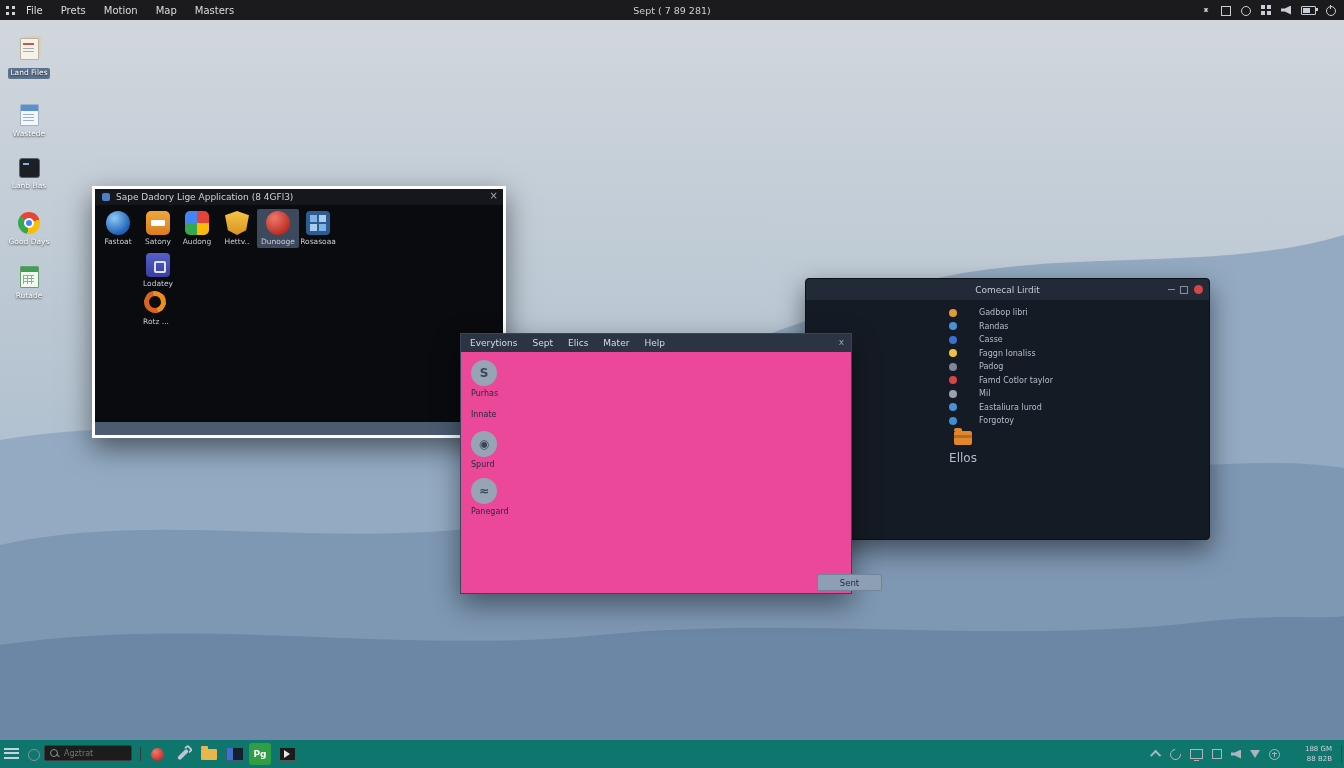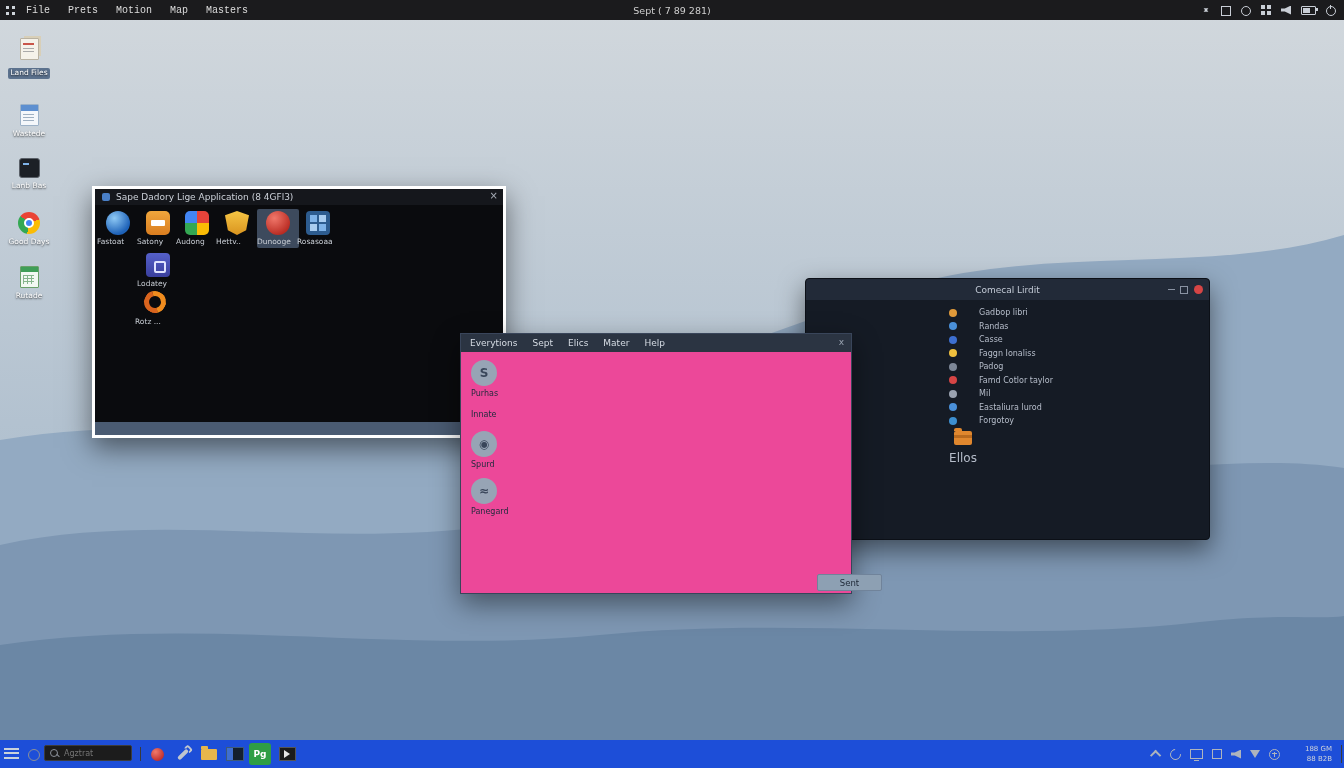"File" #topbar .menu { font-family: Liberation Mono, monospace -> none }
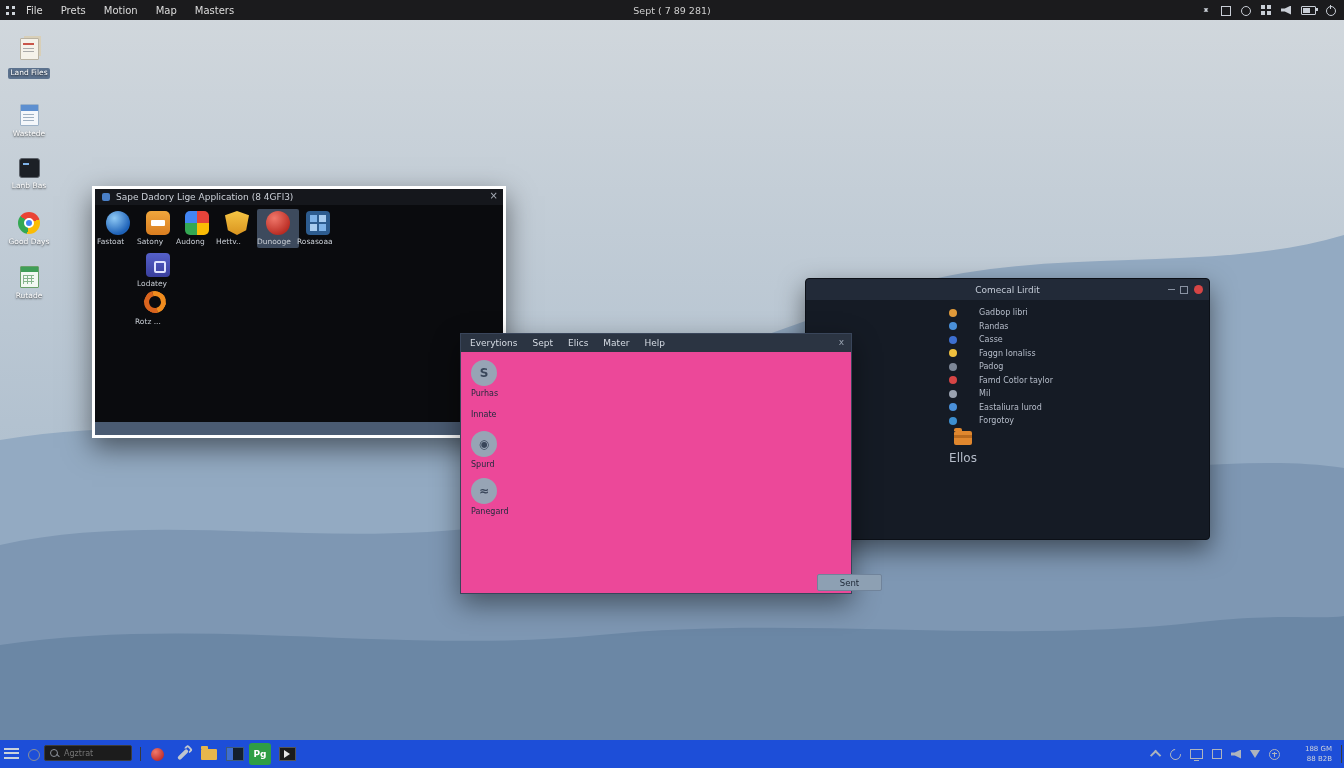"Fastoat" .app { text-align: none -> center }
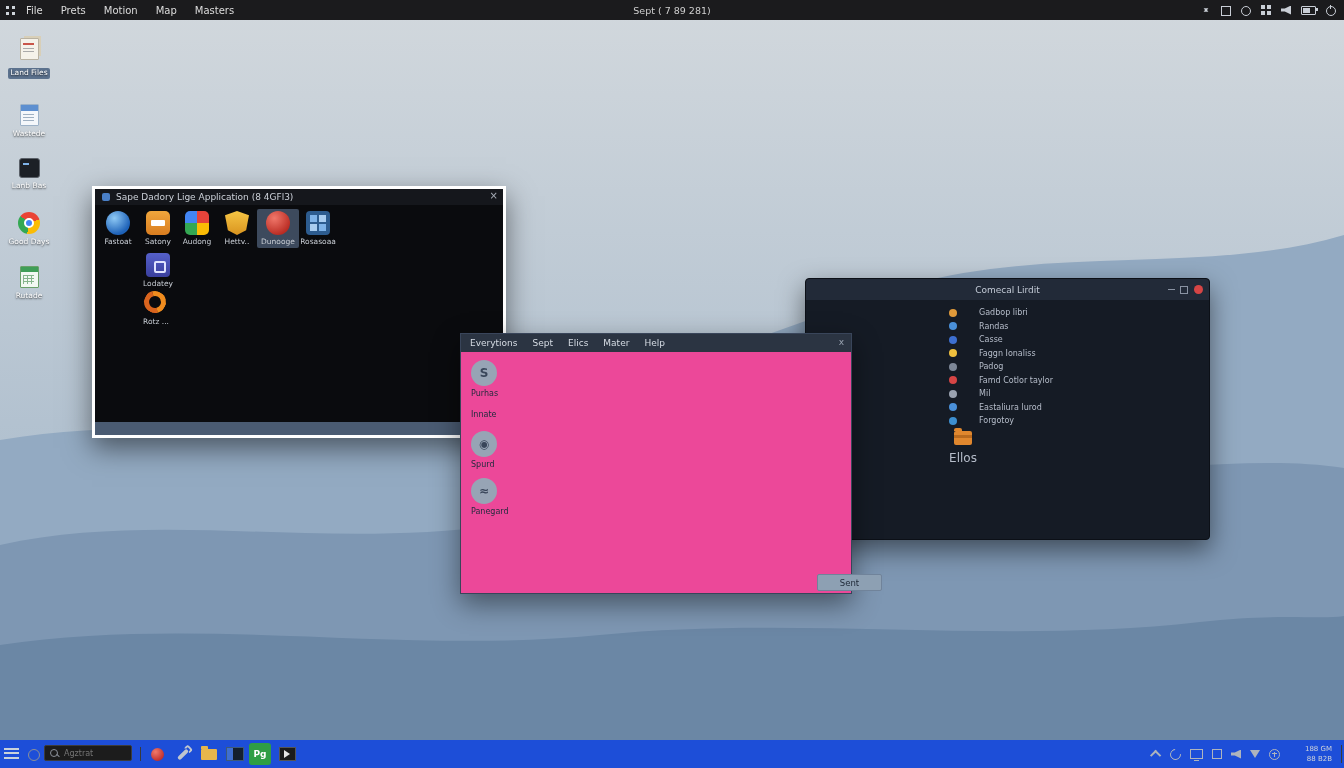"Agztrat" #taskbar { background: #1d4ed8 -> #0f766e }
